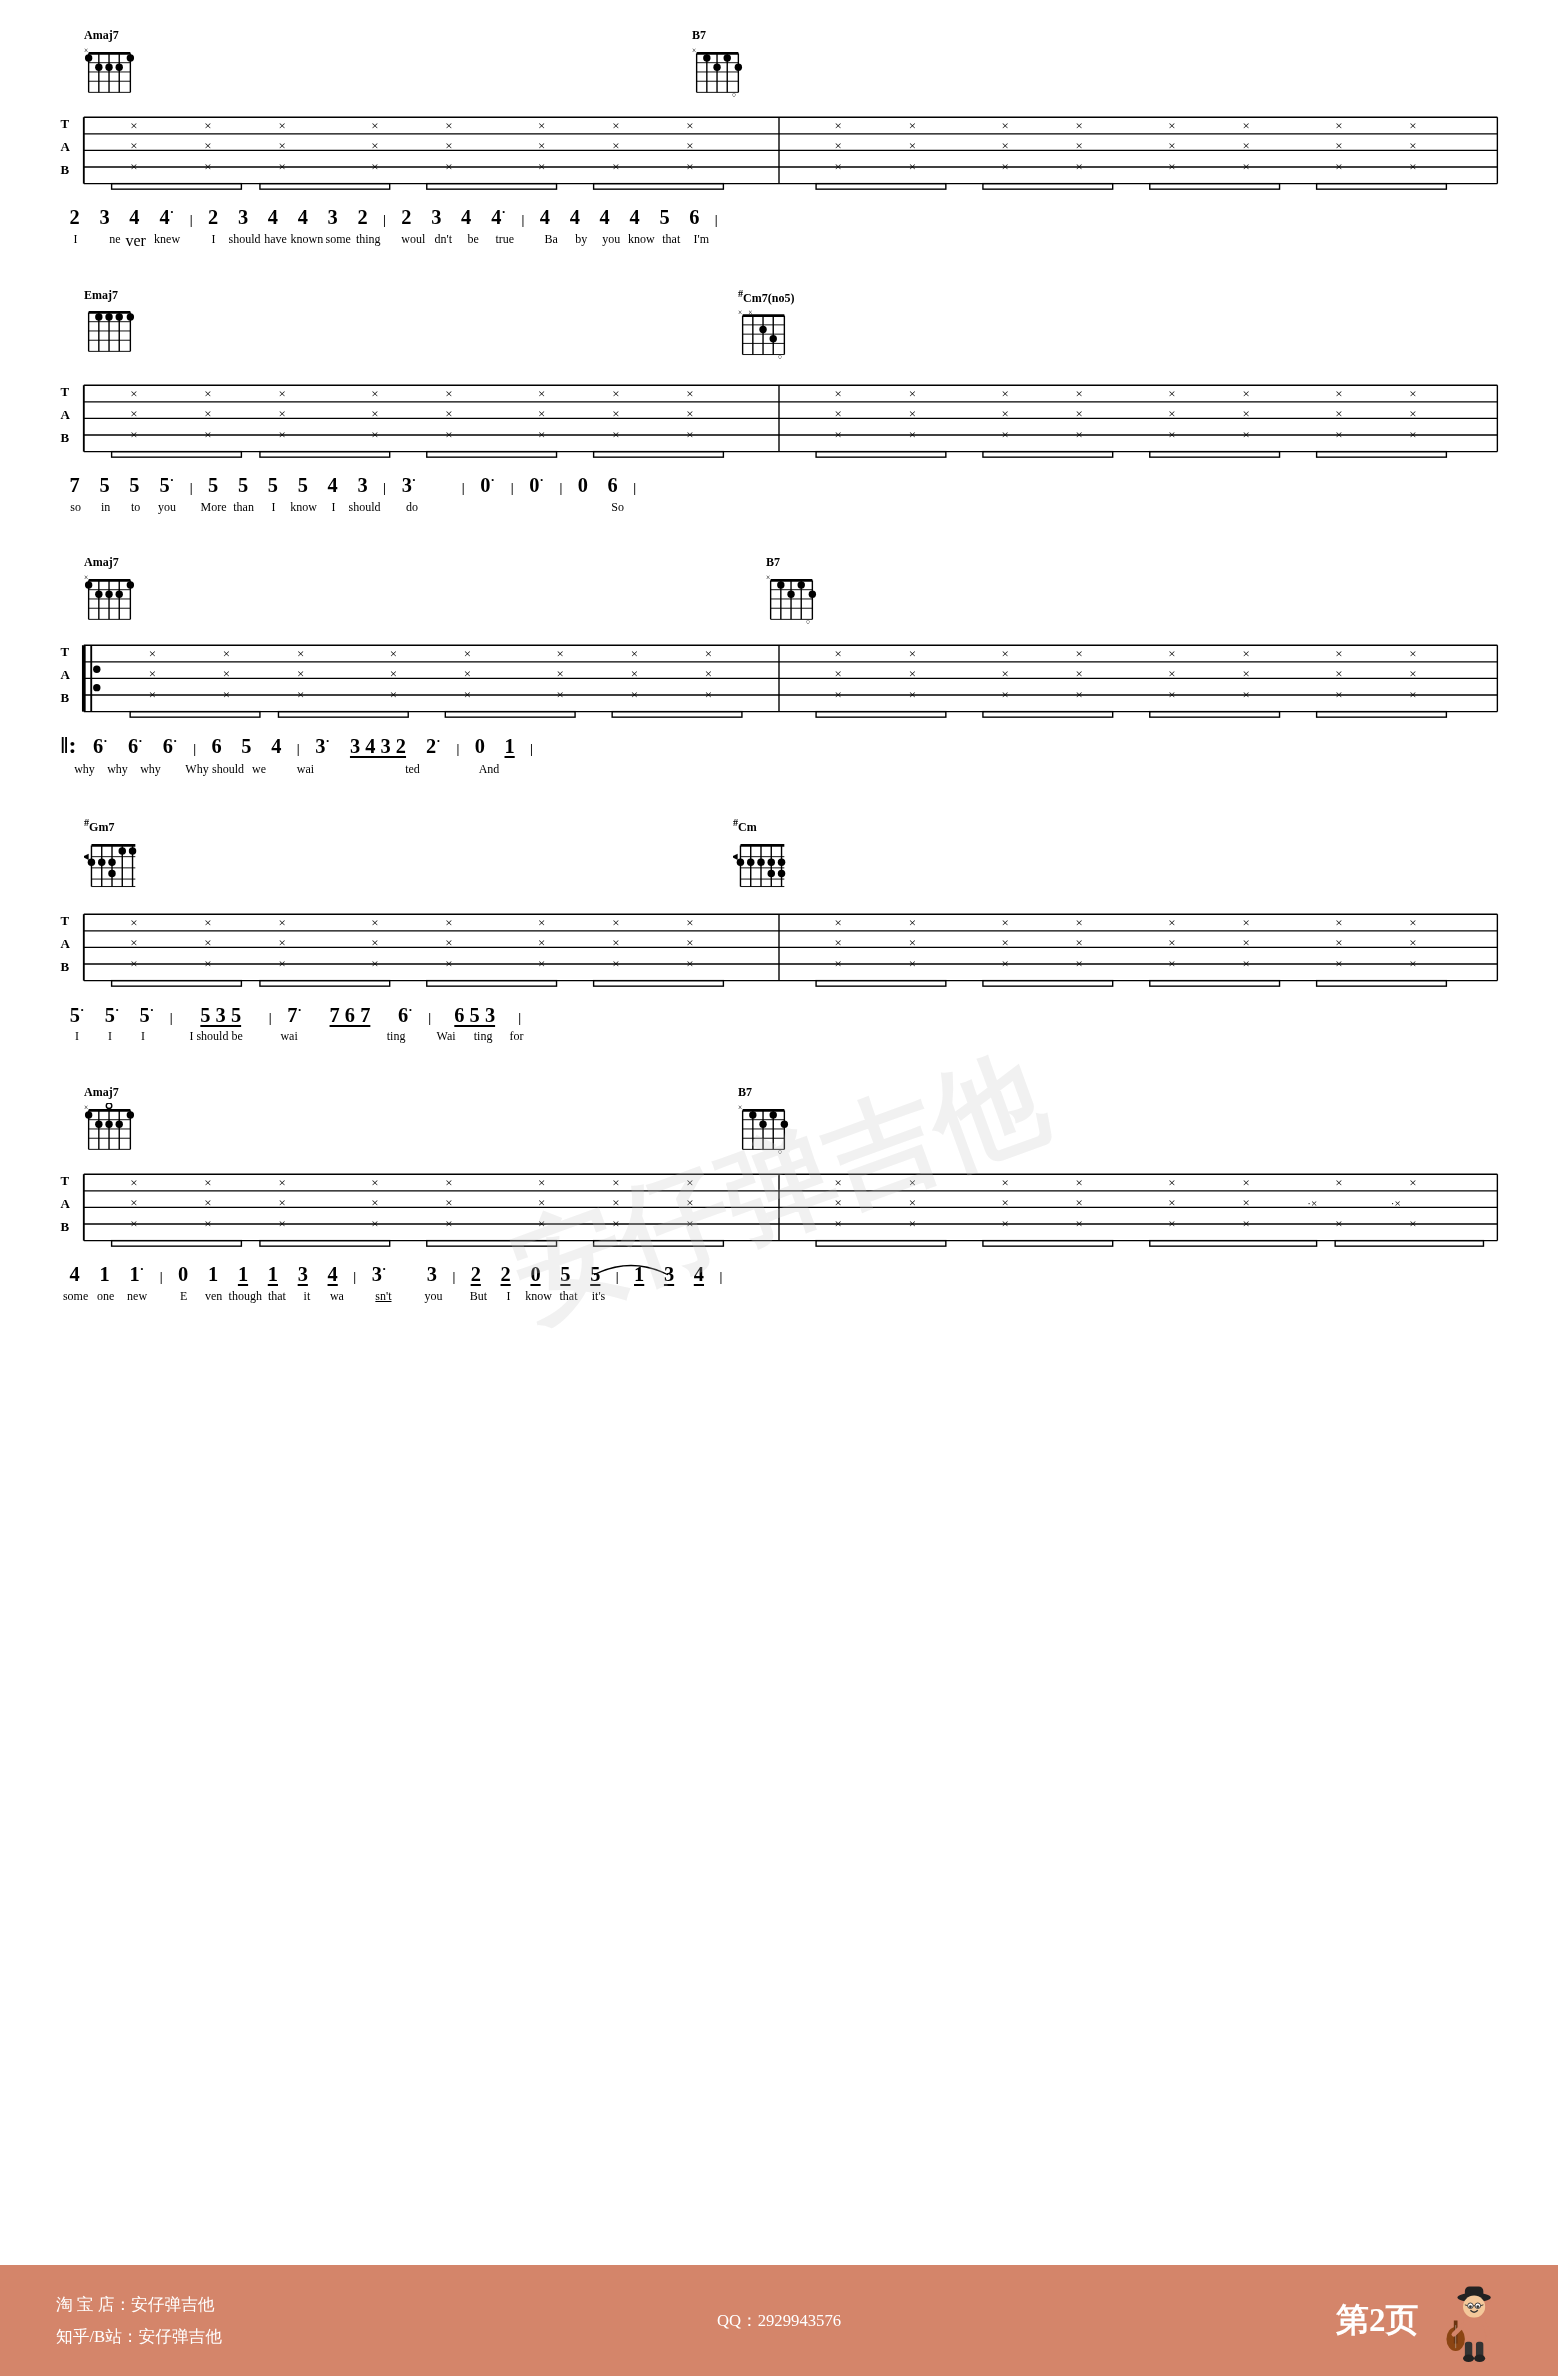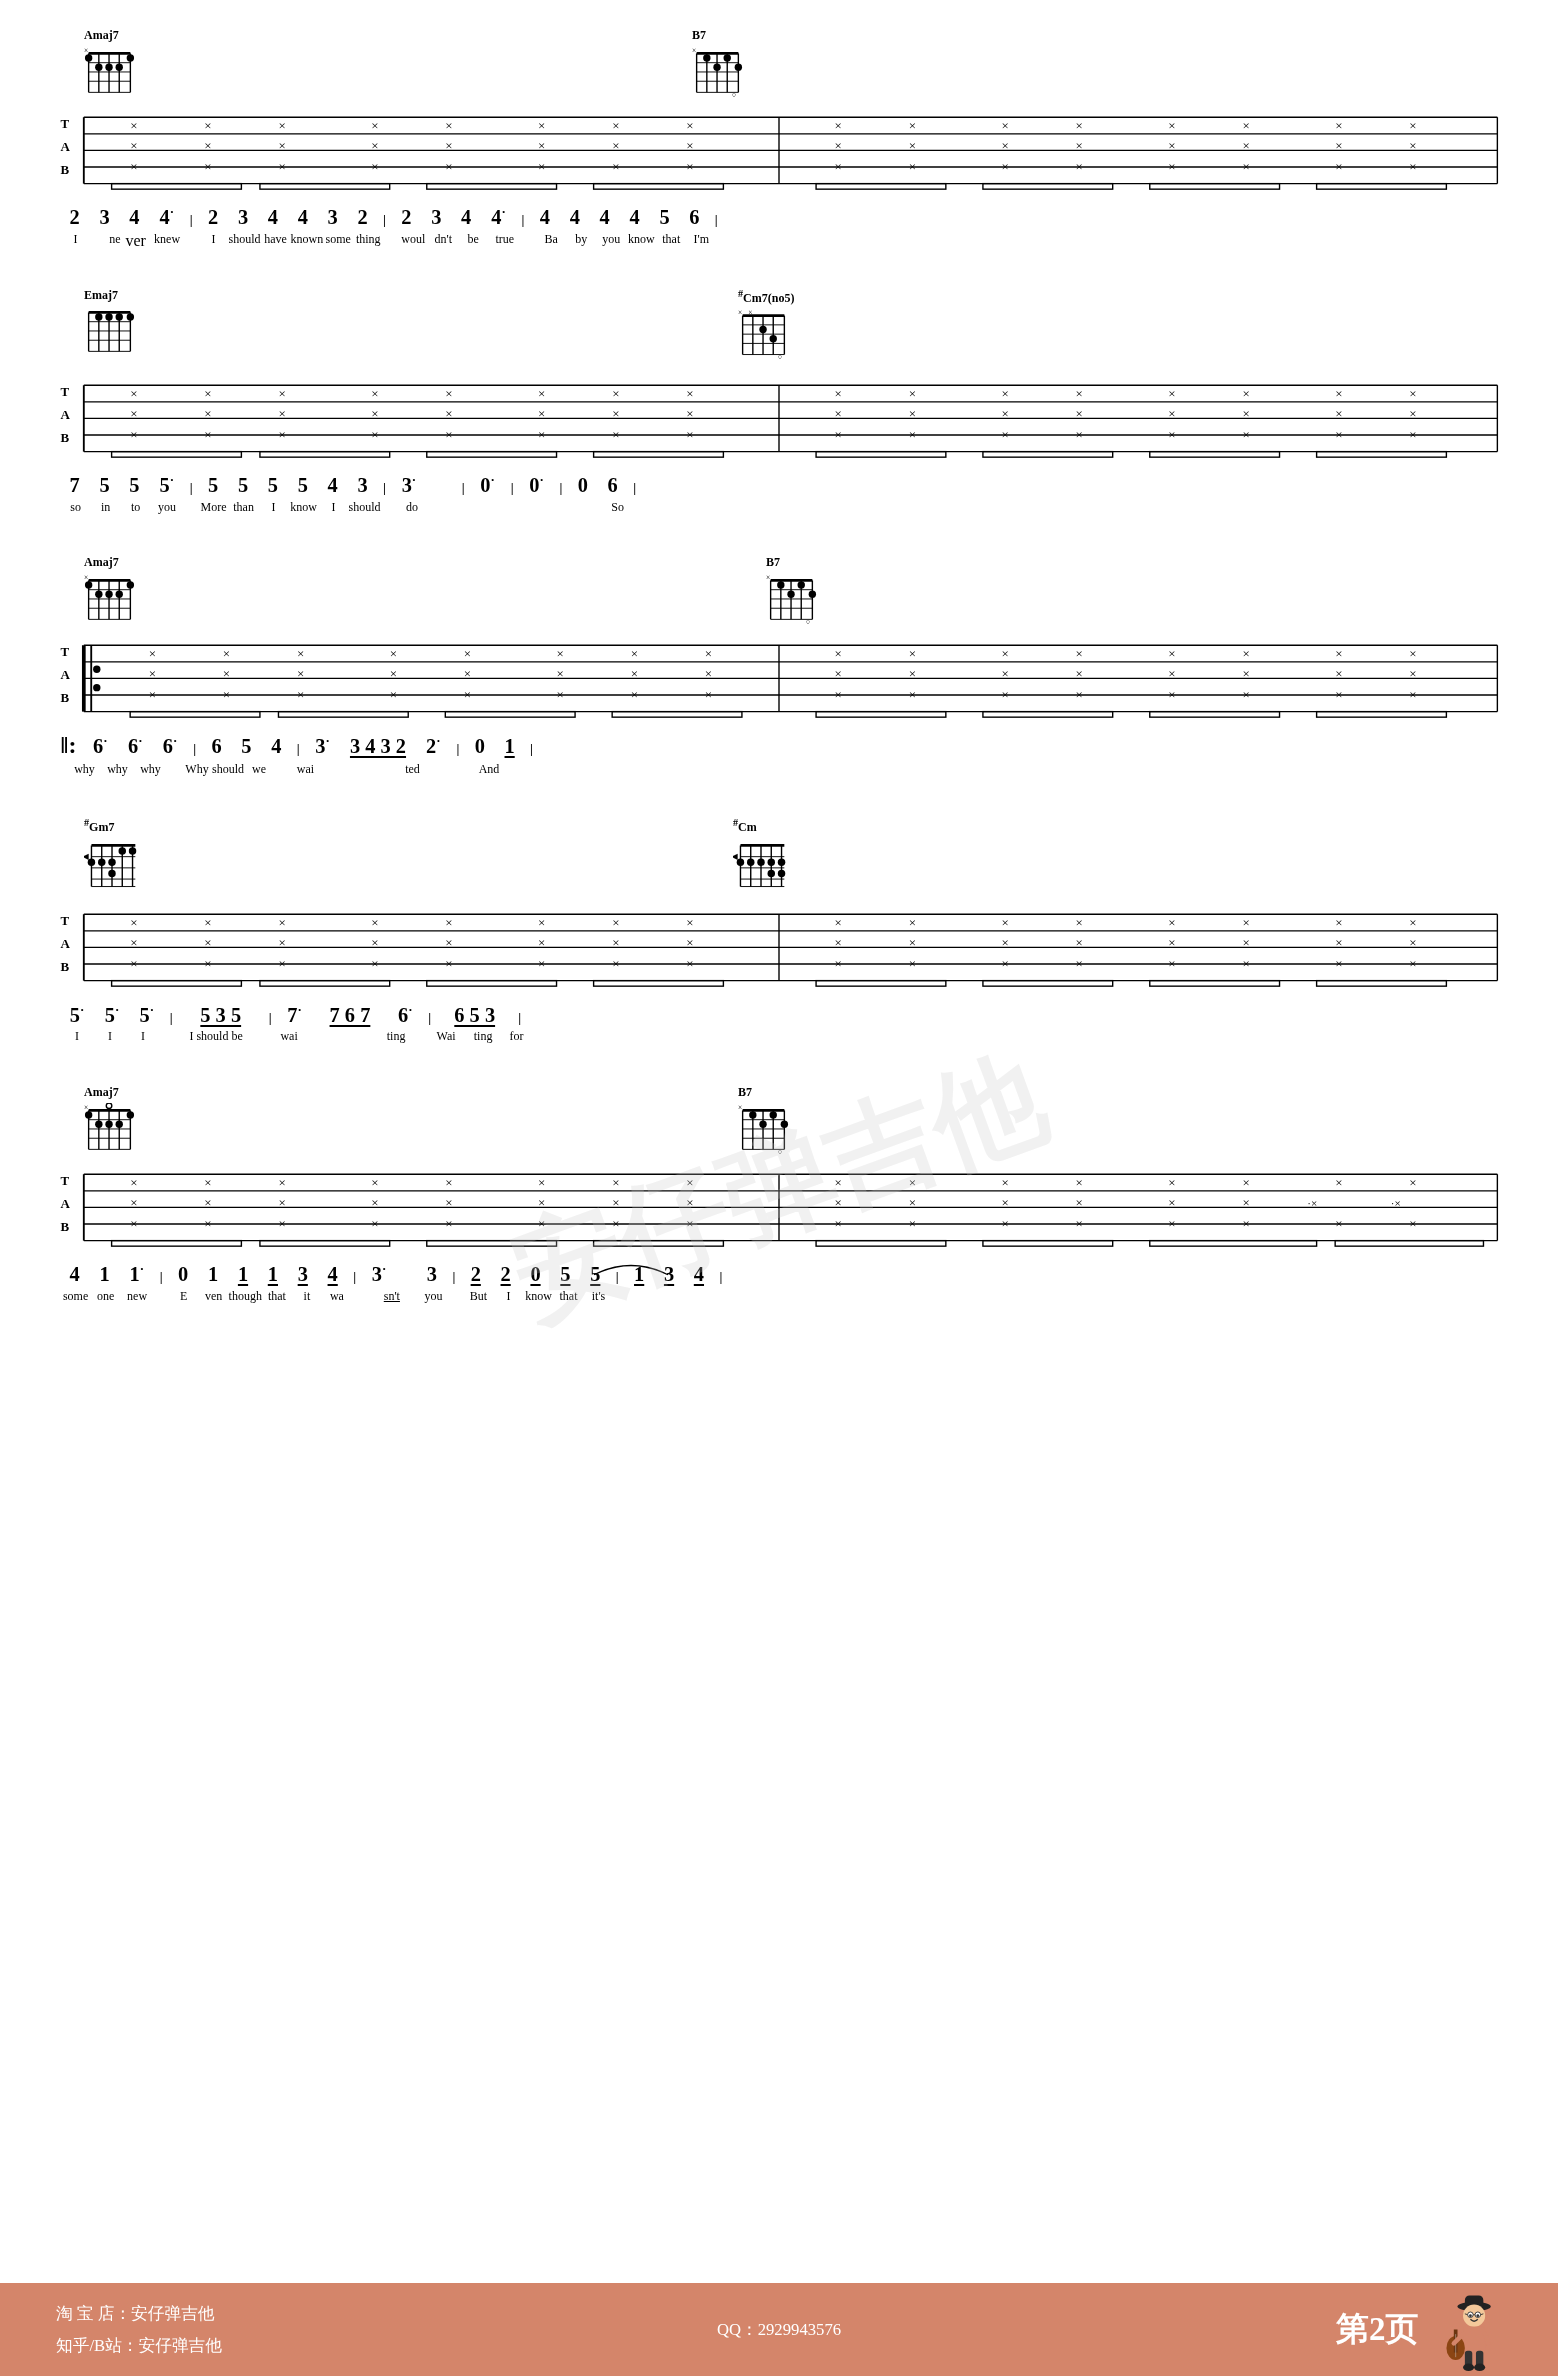"sn't" span { text-align: right -> center }
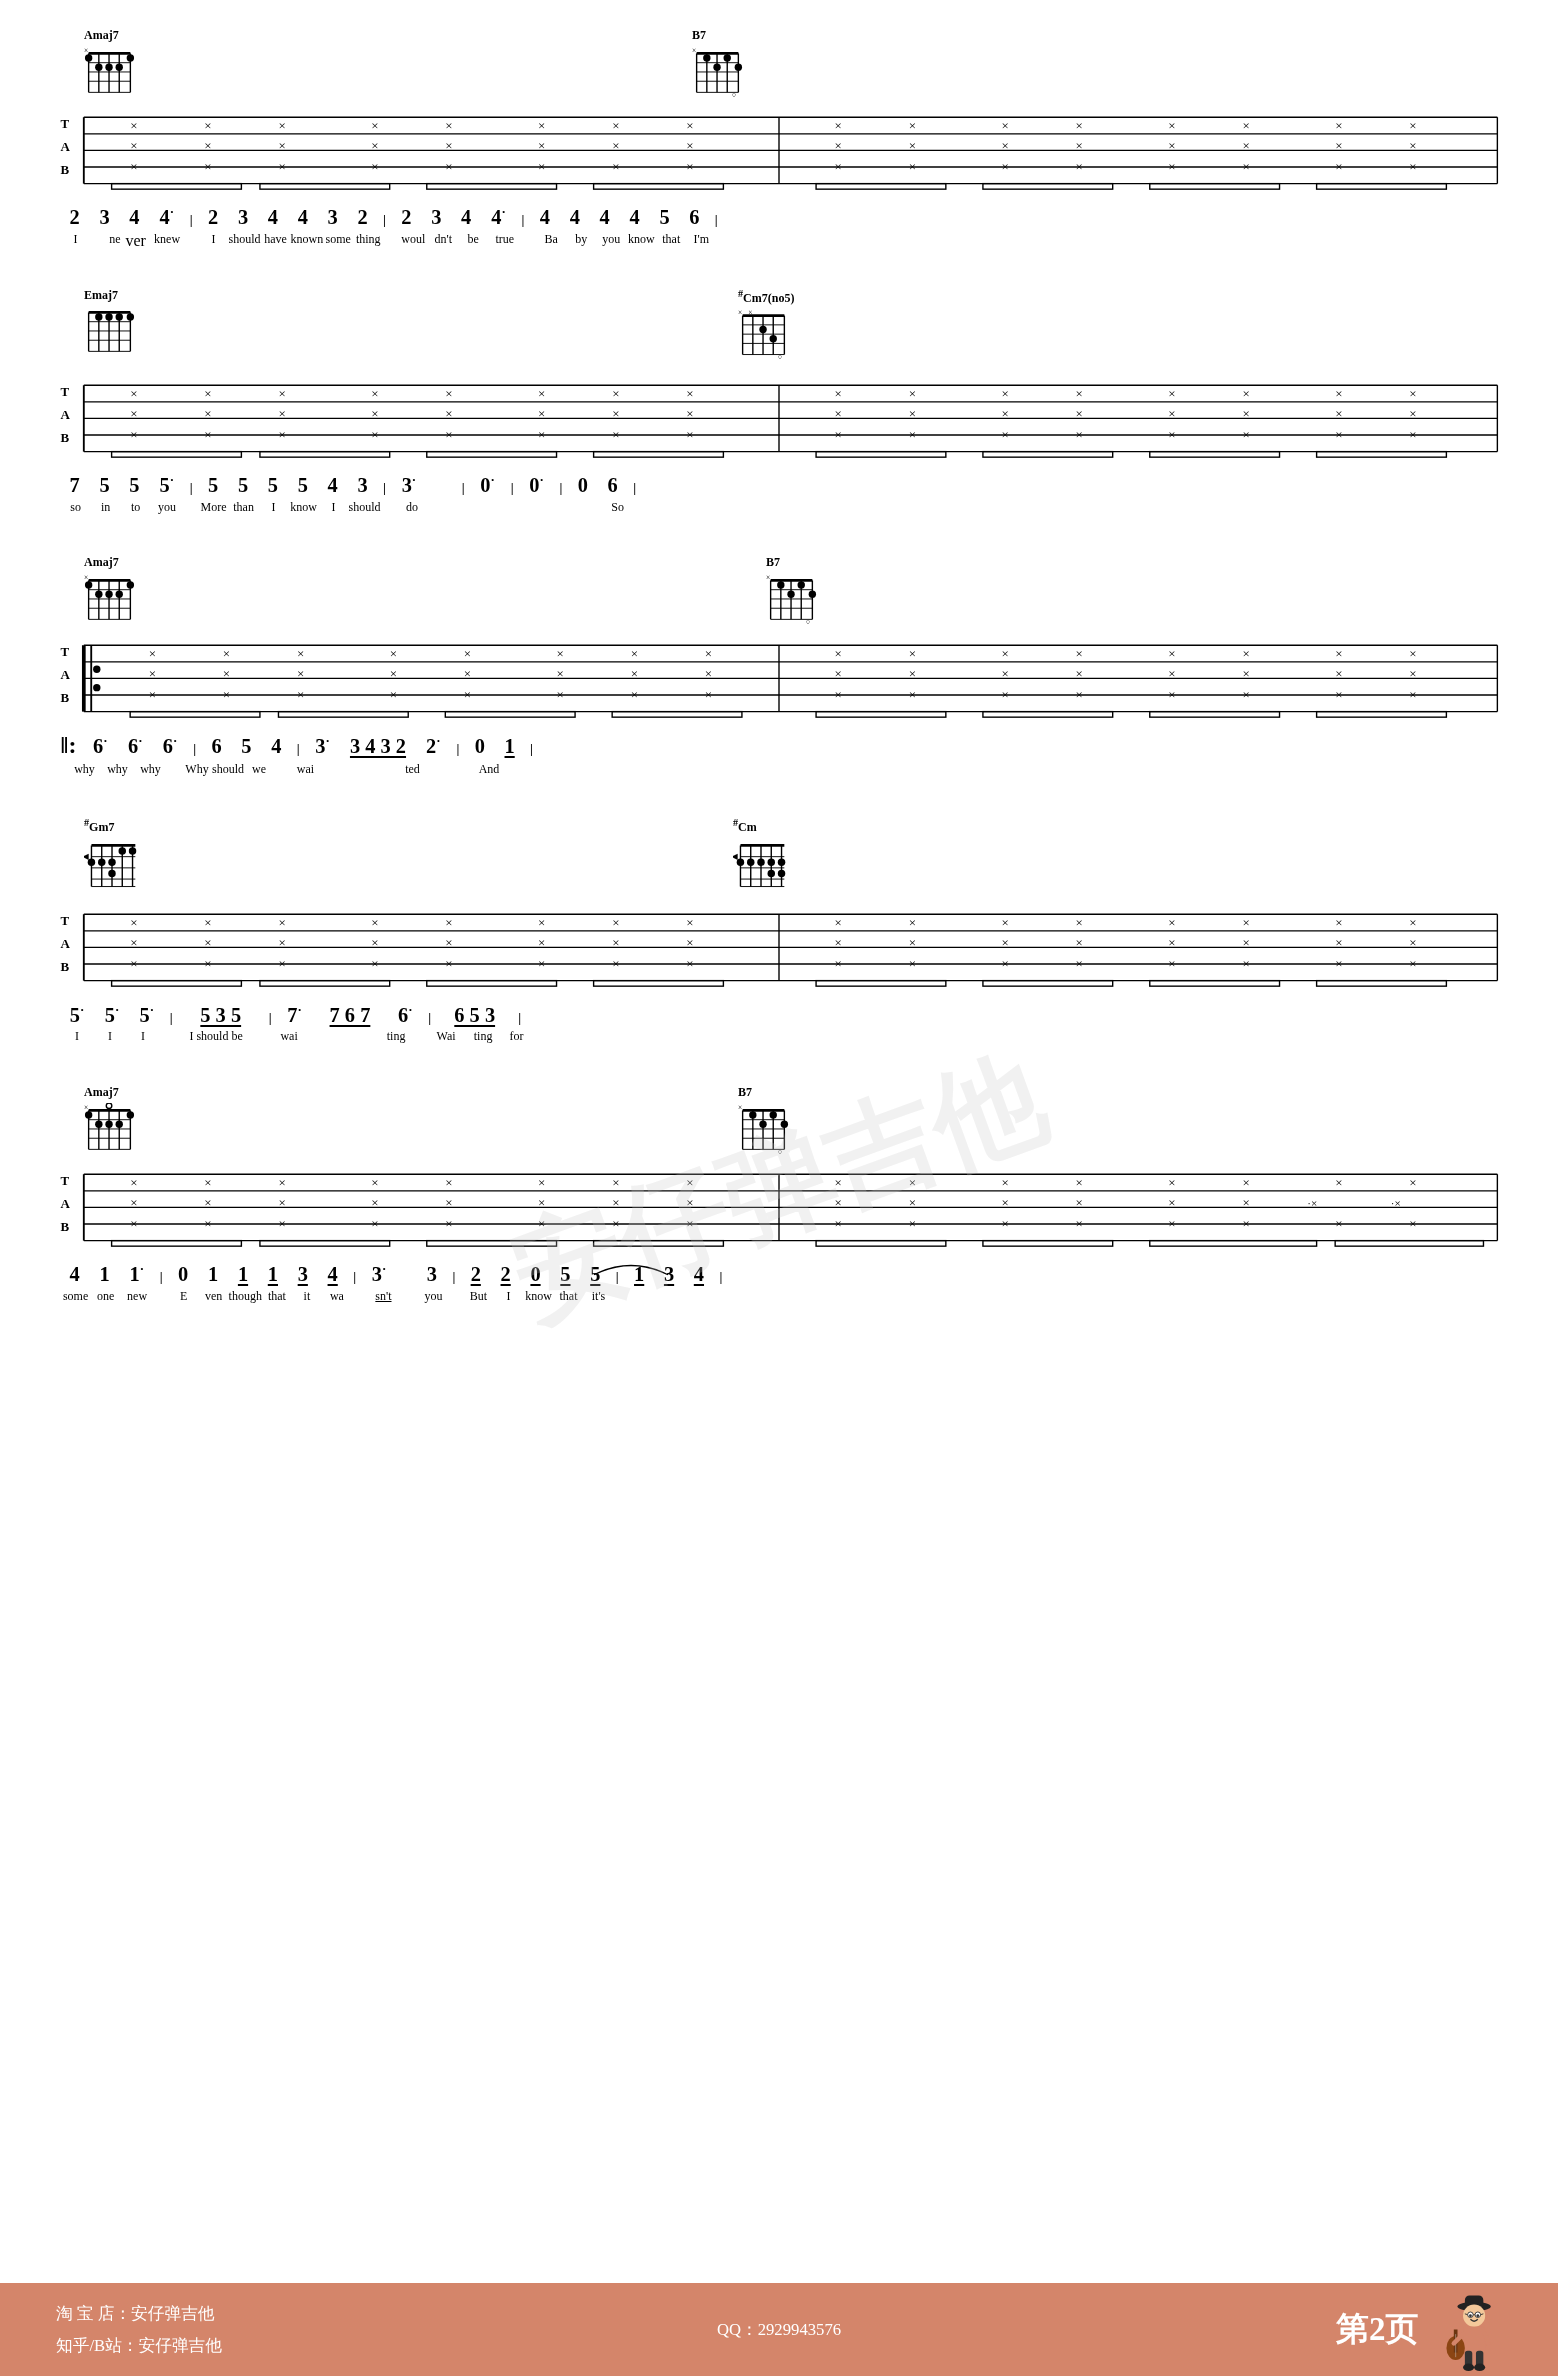"淘 宝 店：安仔弹吉他" .footer { height: 93px -> 111px }
